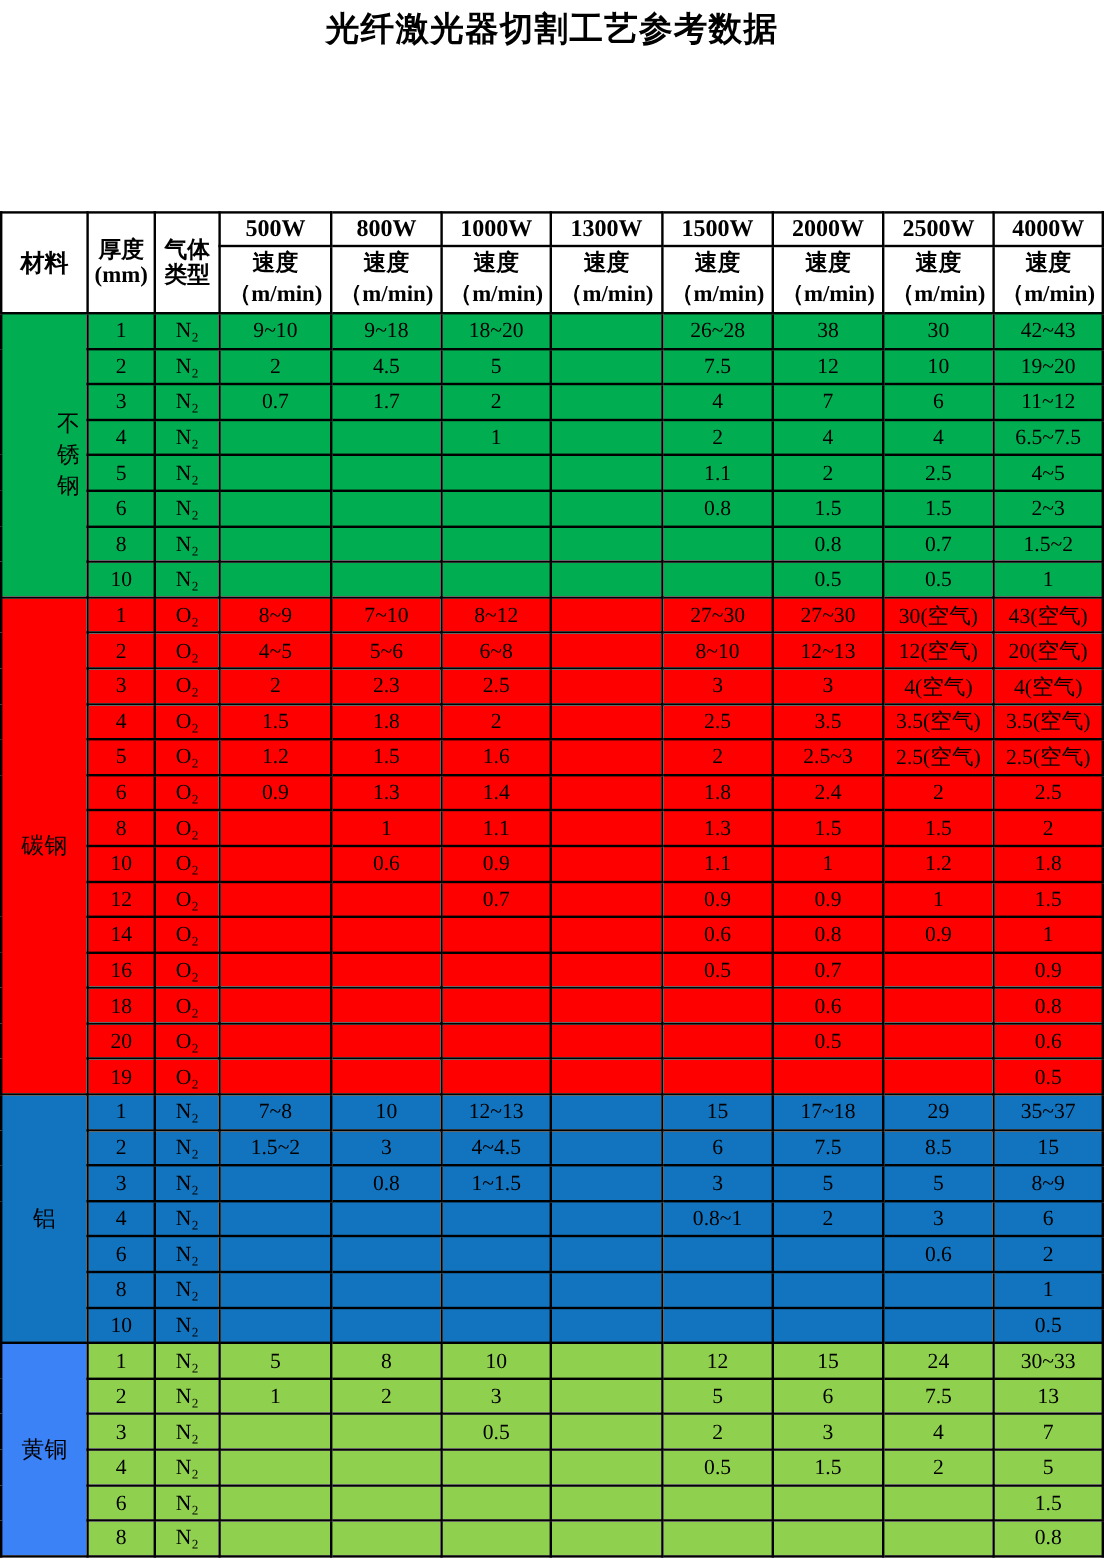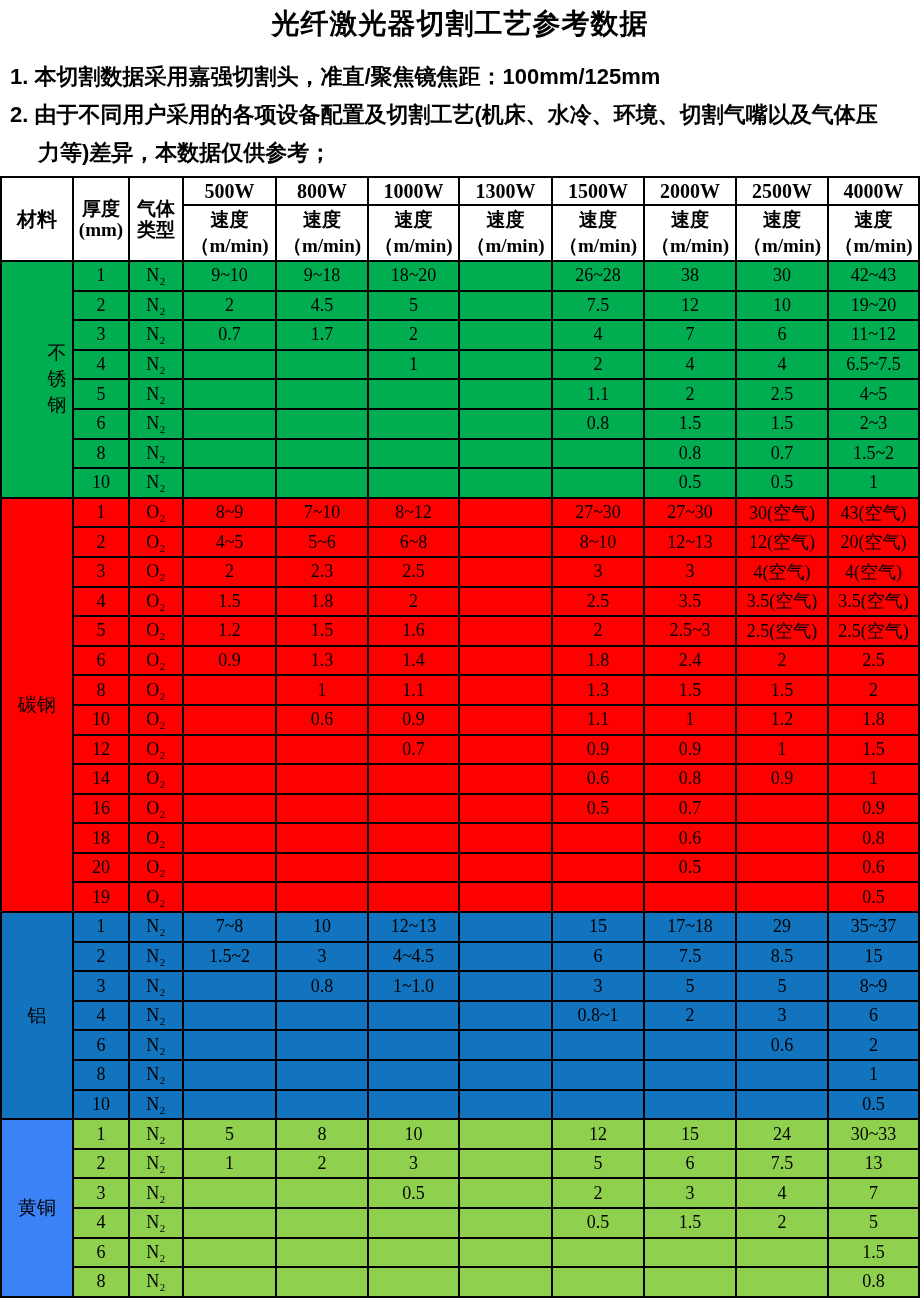"1. 本切割数据采用嘉强切割头，准直/聚焦镜焦距：100mm/125mm" div.notes { html: <div> <div>1. 本切割数据采用嘉强切割头，准直/聚焦镜焦距：100mm/125mm</div> <div>2. 由于不同用户采用的各项设备配置及切割工艺(机床、水冷、环境、切割气嘴以及气体压</div> <div>力等)差异，本数据仅供参考；</div> </div> -> none }
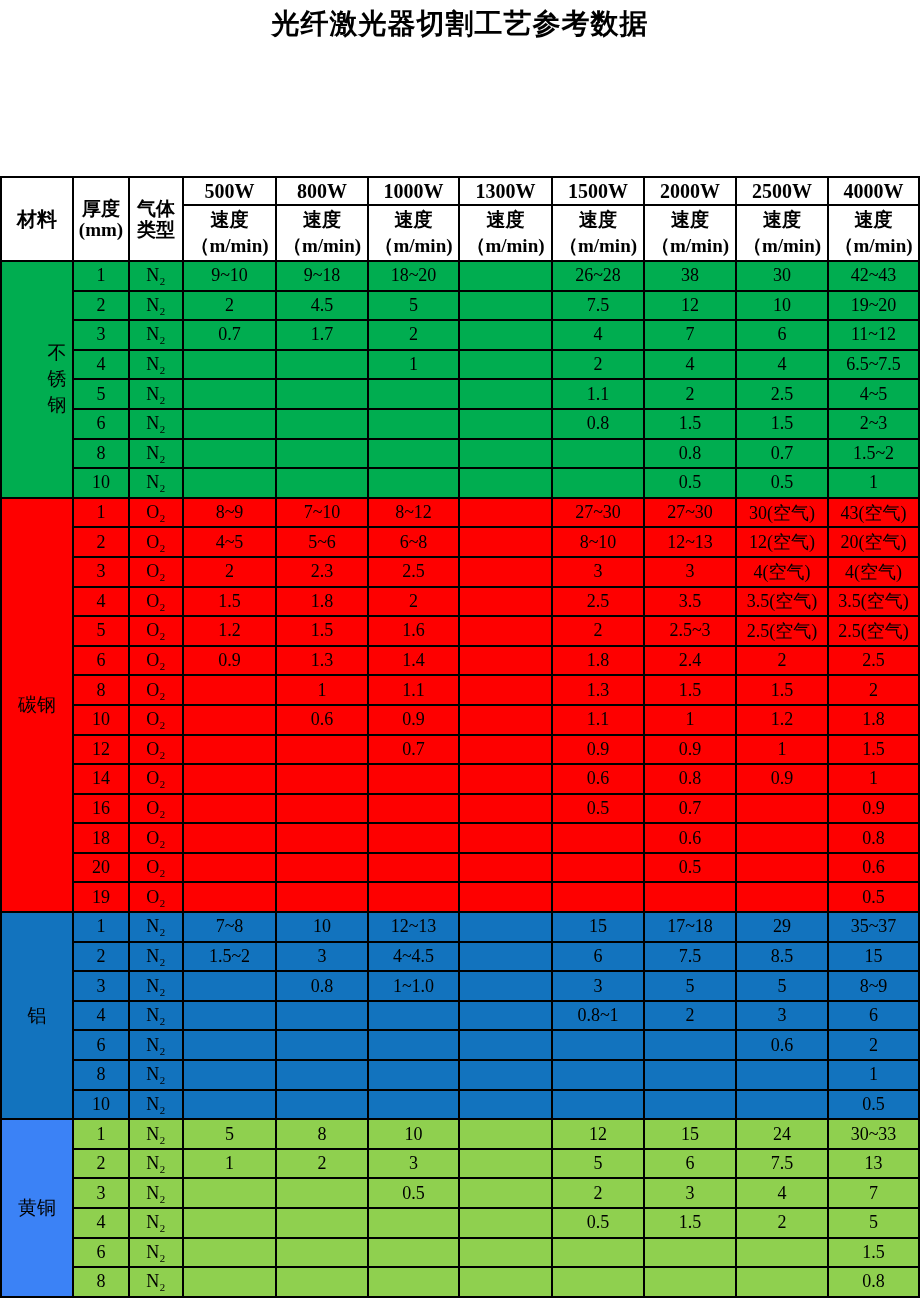"1~1.0" td { text: 1.0 -> 1.5 }
